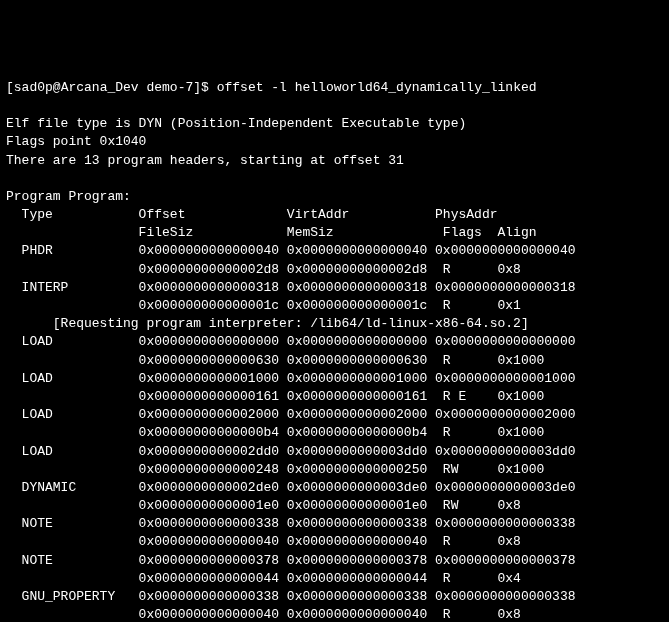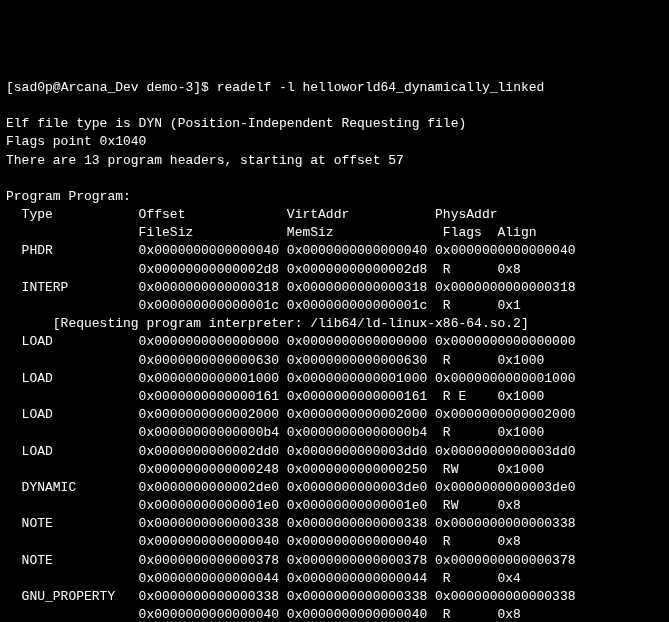"demo-3" span { text: demo-3 -> demo-7 }
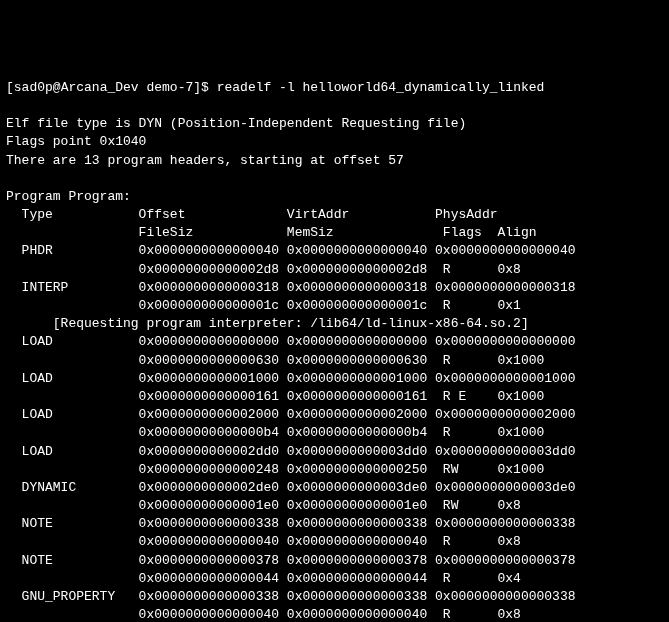"readelf -l" span { text: readelf -> offset }
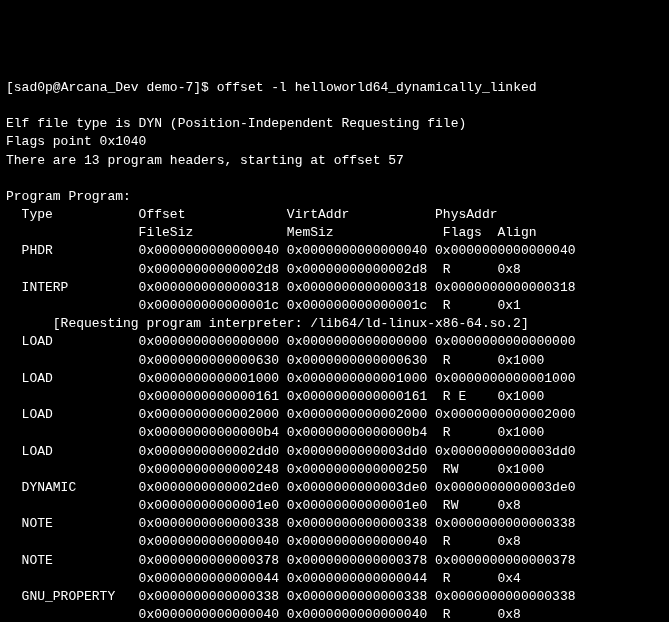"Elf file type is DYN" span { text: Requesting file -> Executable type }
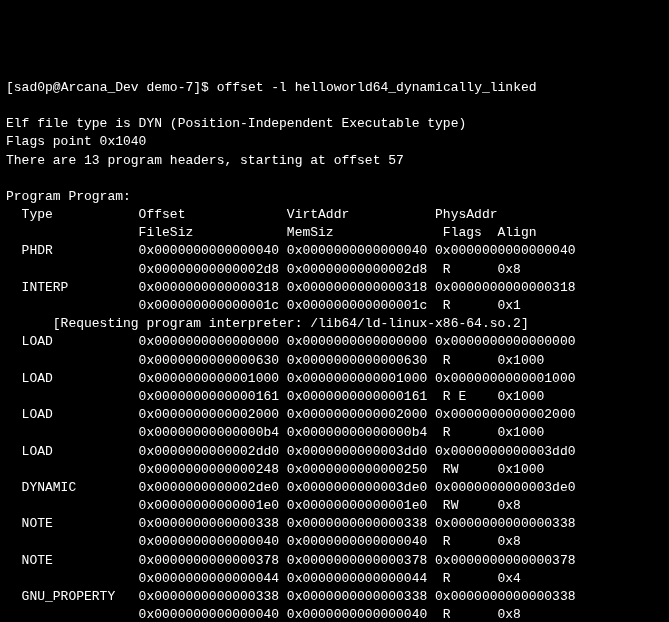"There are 13 program headers," span { text: 57 -> 31 }
